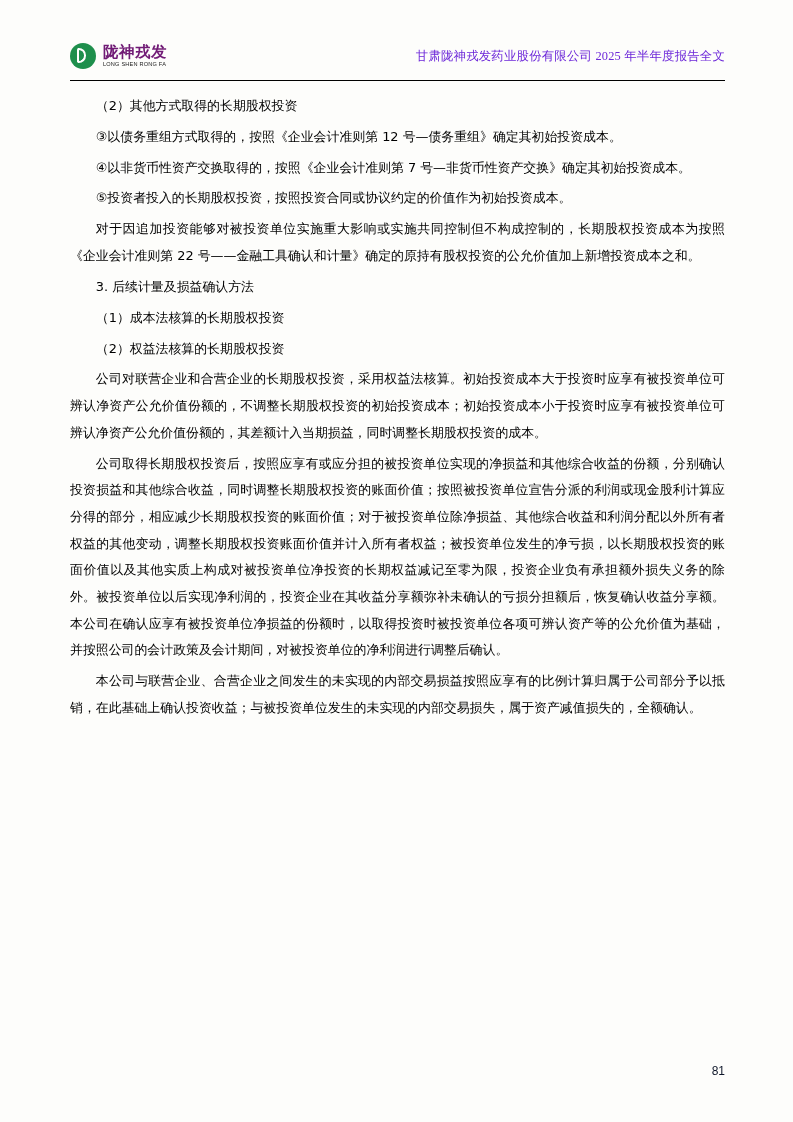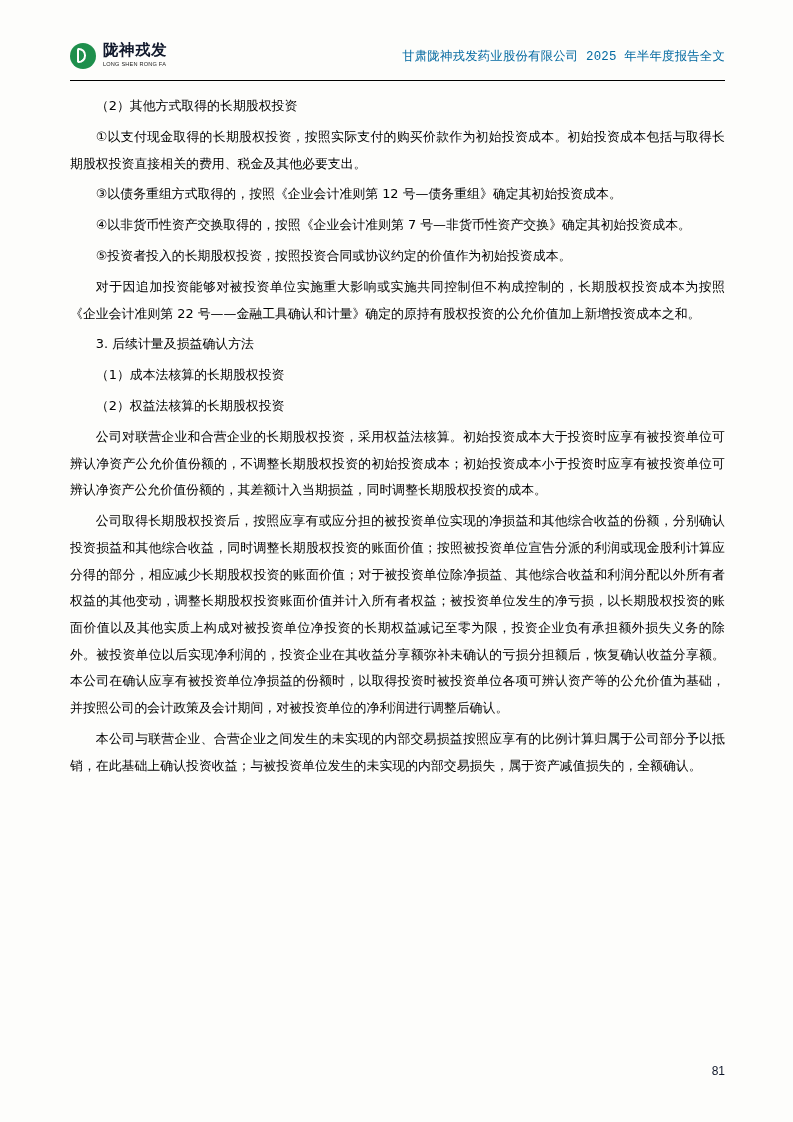"陇神戎发" .logo-cn { color: #0f172a -> #701a75; font-family: Liberation Mono, monospace -> Liberation Sans, sans-serif }
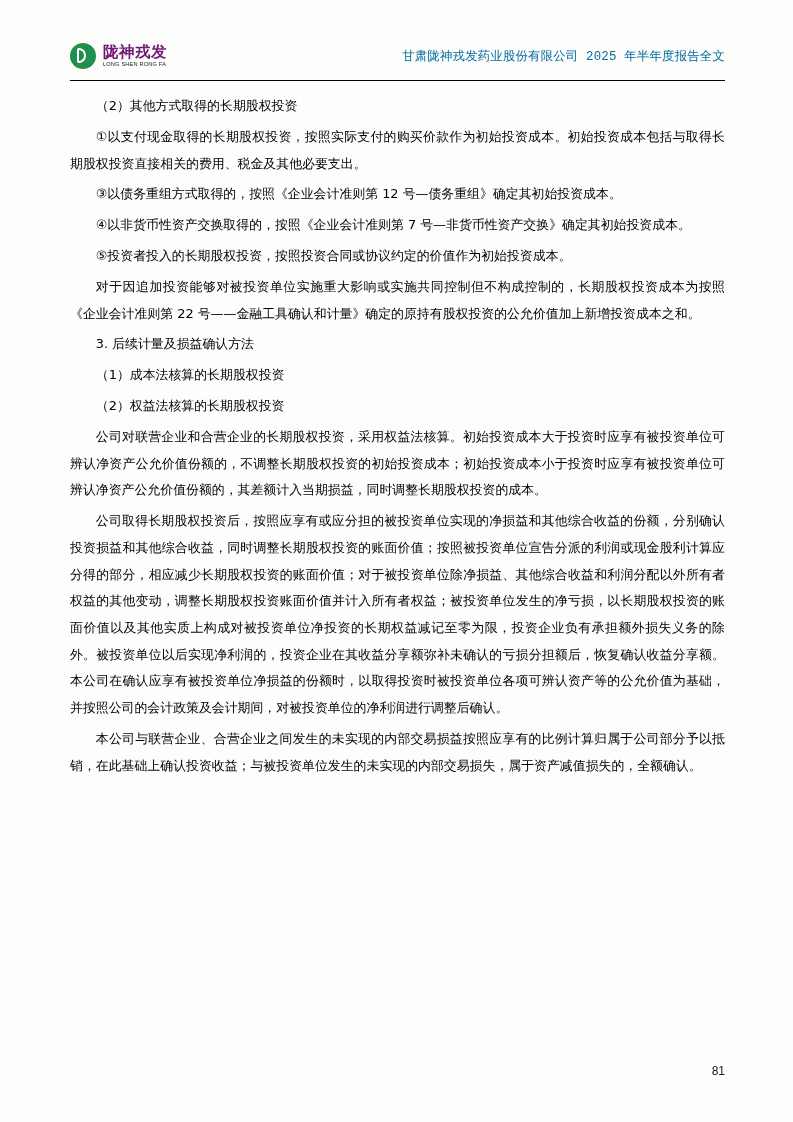"甘肃陇神戎发药业股份有限公司 2025 年半年度报告全文" .header-title { color: #0369a1 -> #6d28d9; font-family: Liberation Mono, monospace -> Liberation Serif, serif }
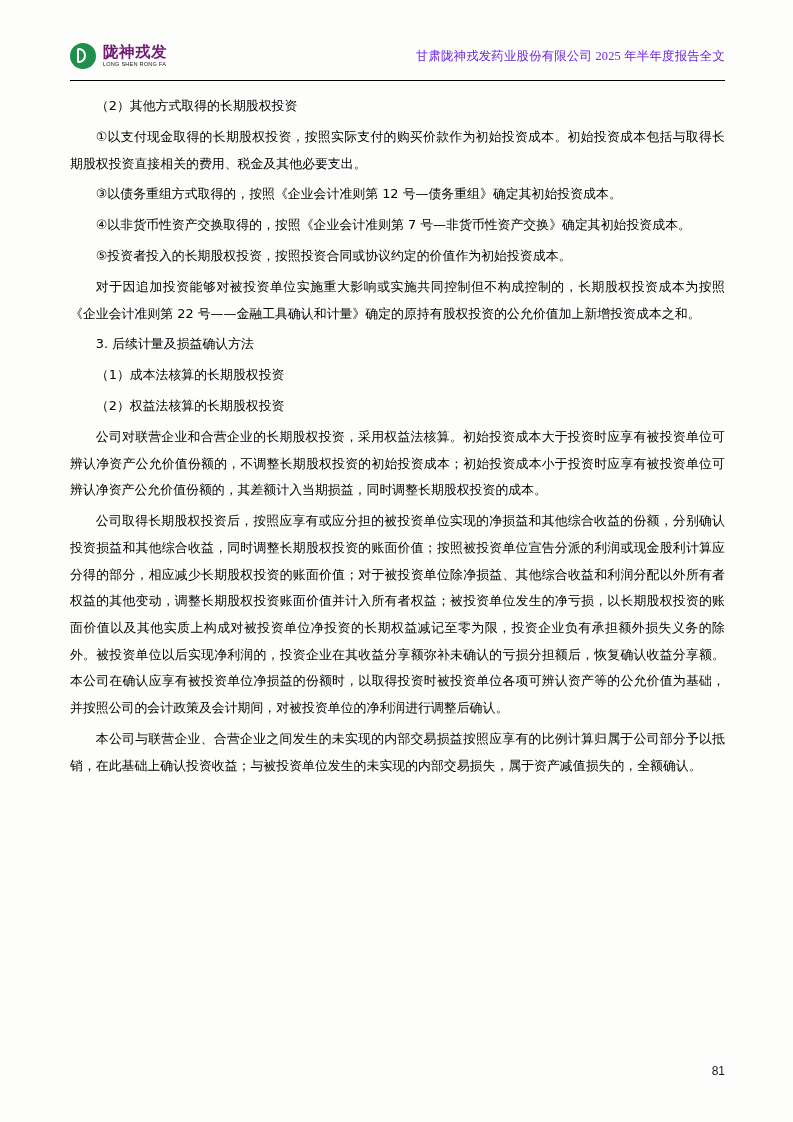"①以支付现金取得的长期股权投资，按照实际支付的购买价款作为初始投资成本。初始投资" p.ind { html: <p>①以支付现金取得的长期股权投资，按照实际支付的购买价款作为初始投资成本。初始投资成本包括与取得长期股权投资直接相关的费用、税金及其他必要支出。</p> -> none }
